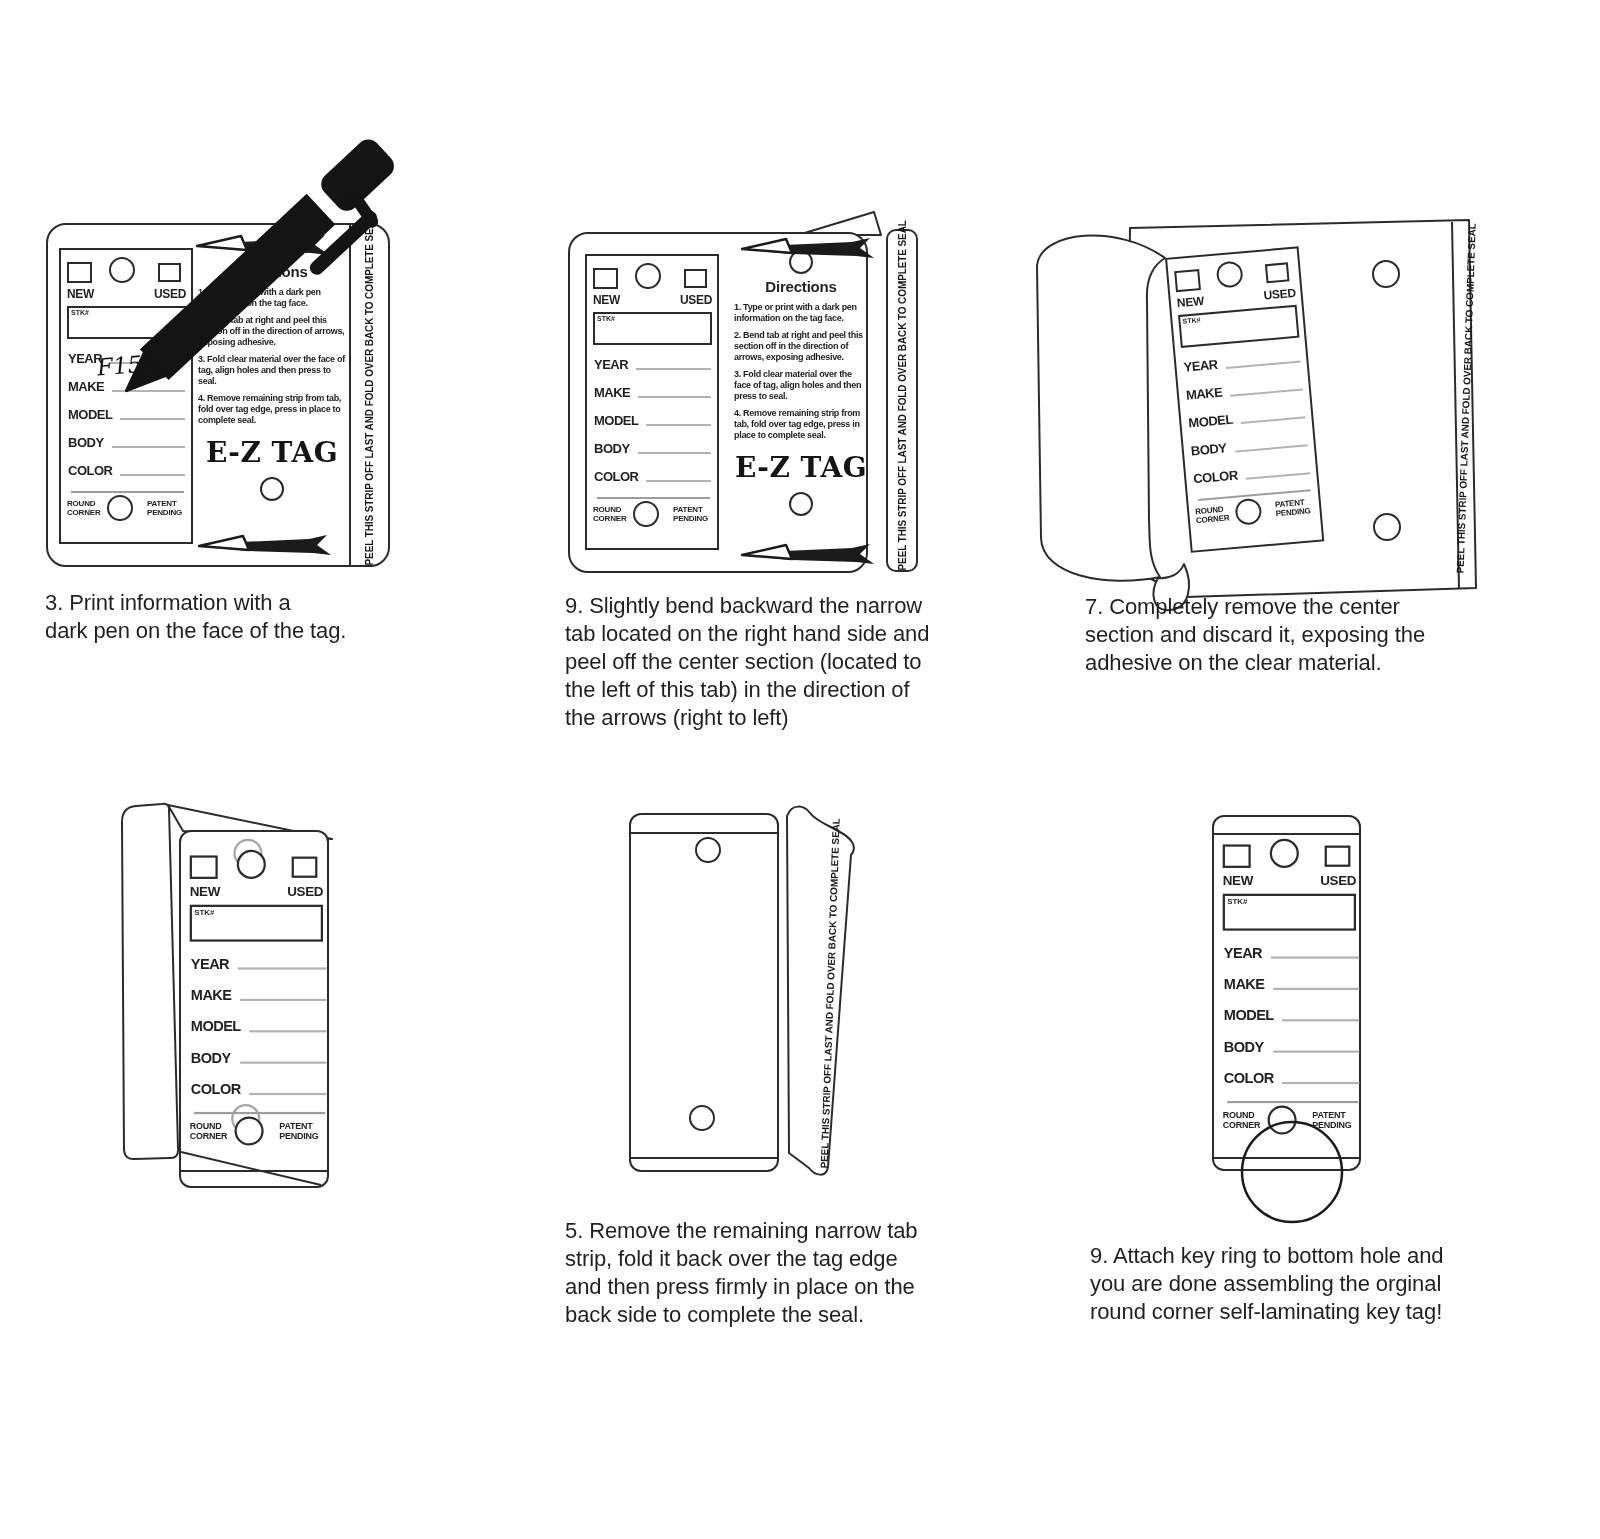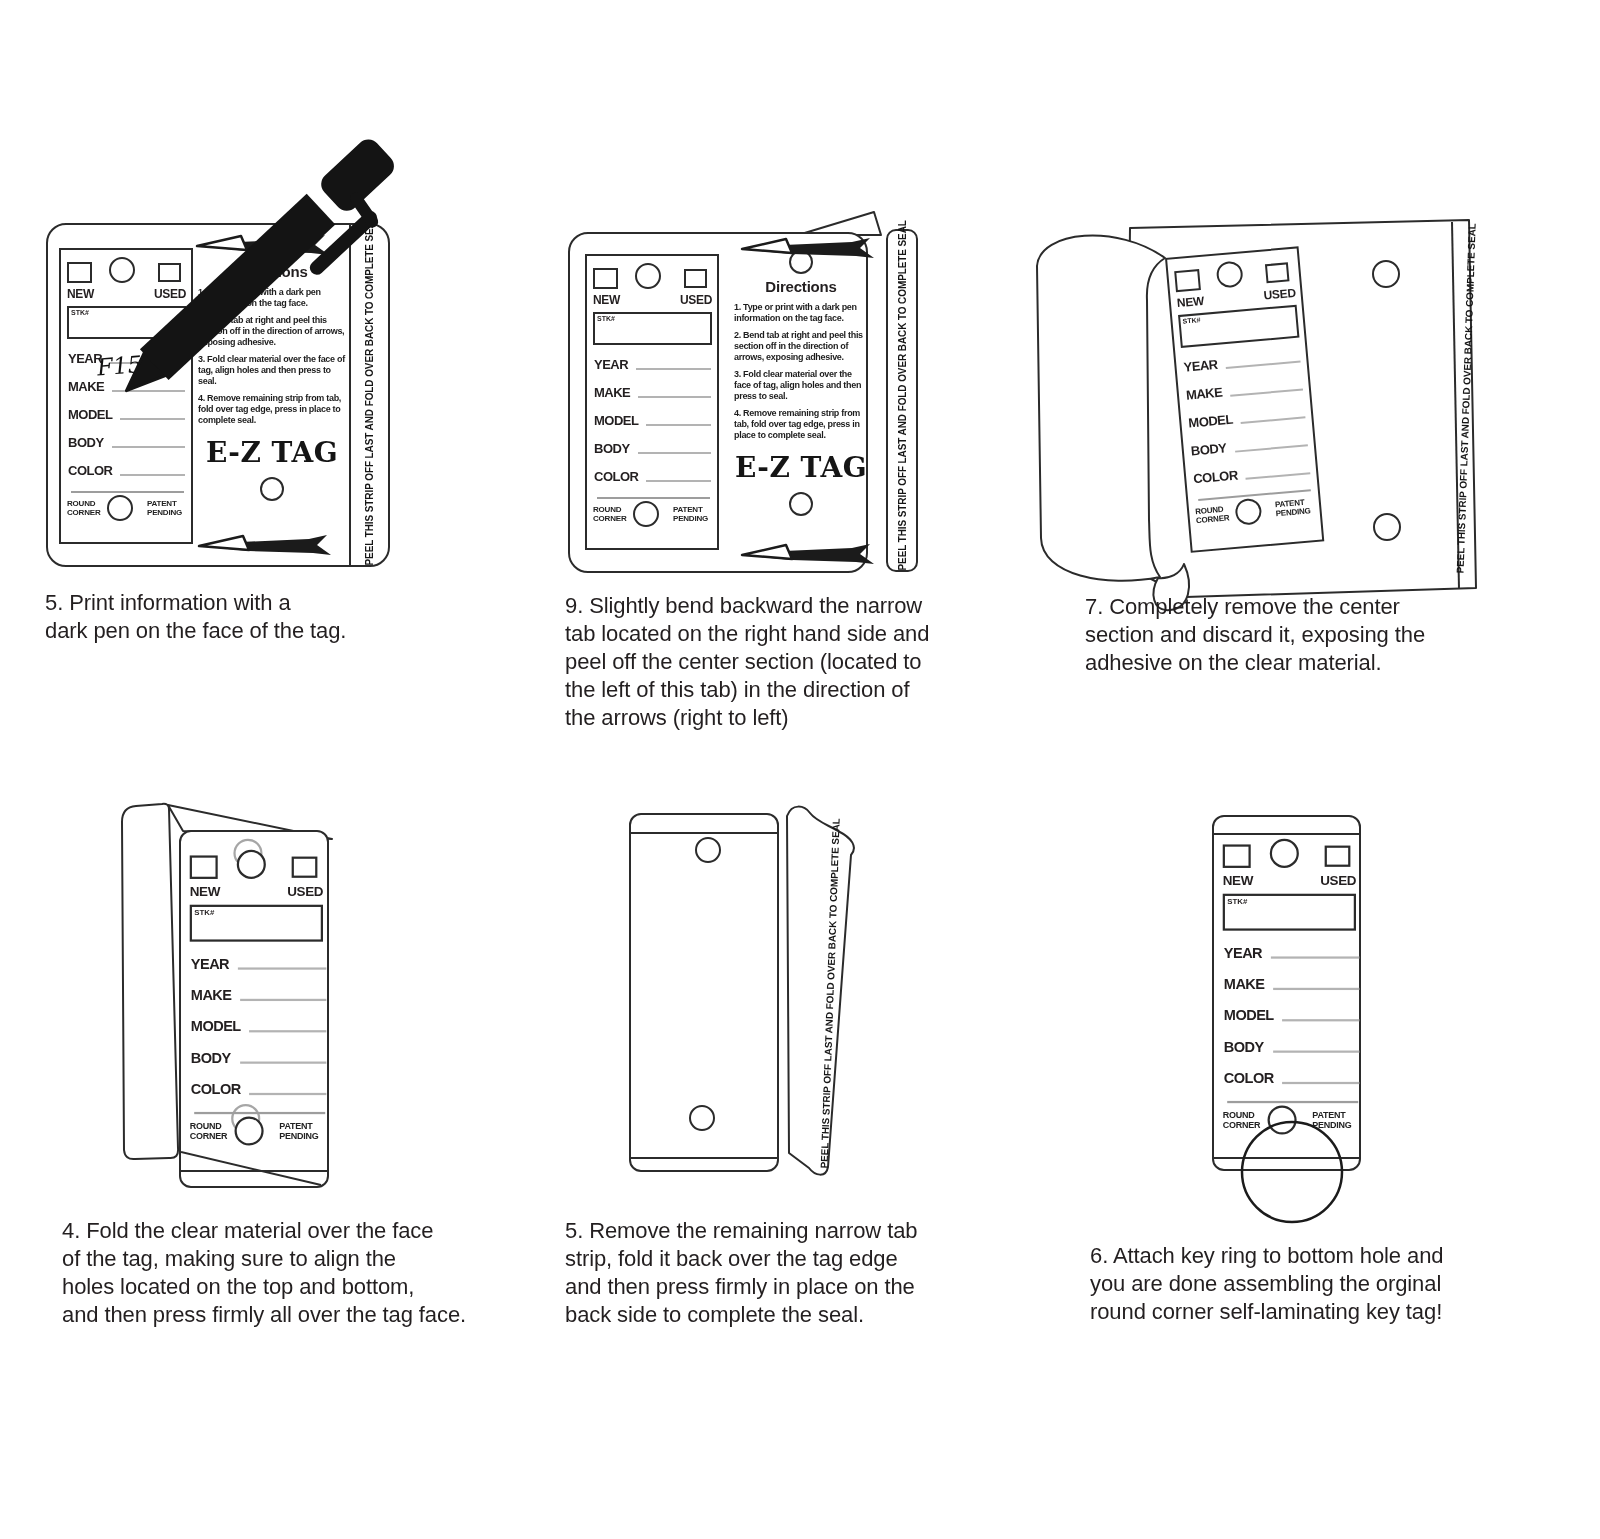"5. Print information with a" div.caption { text: 5 -> 3 }
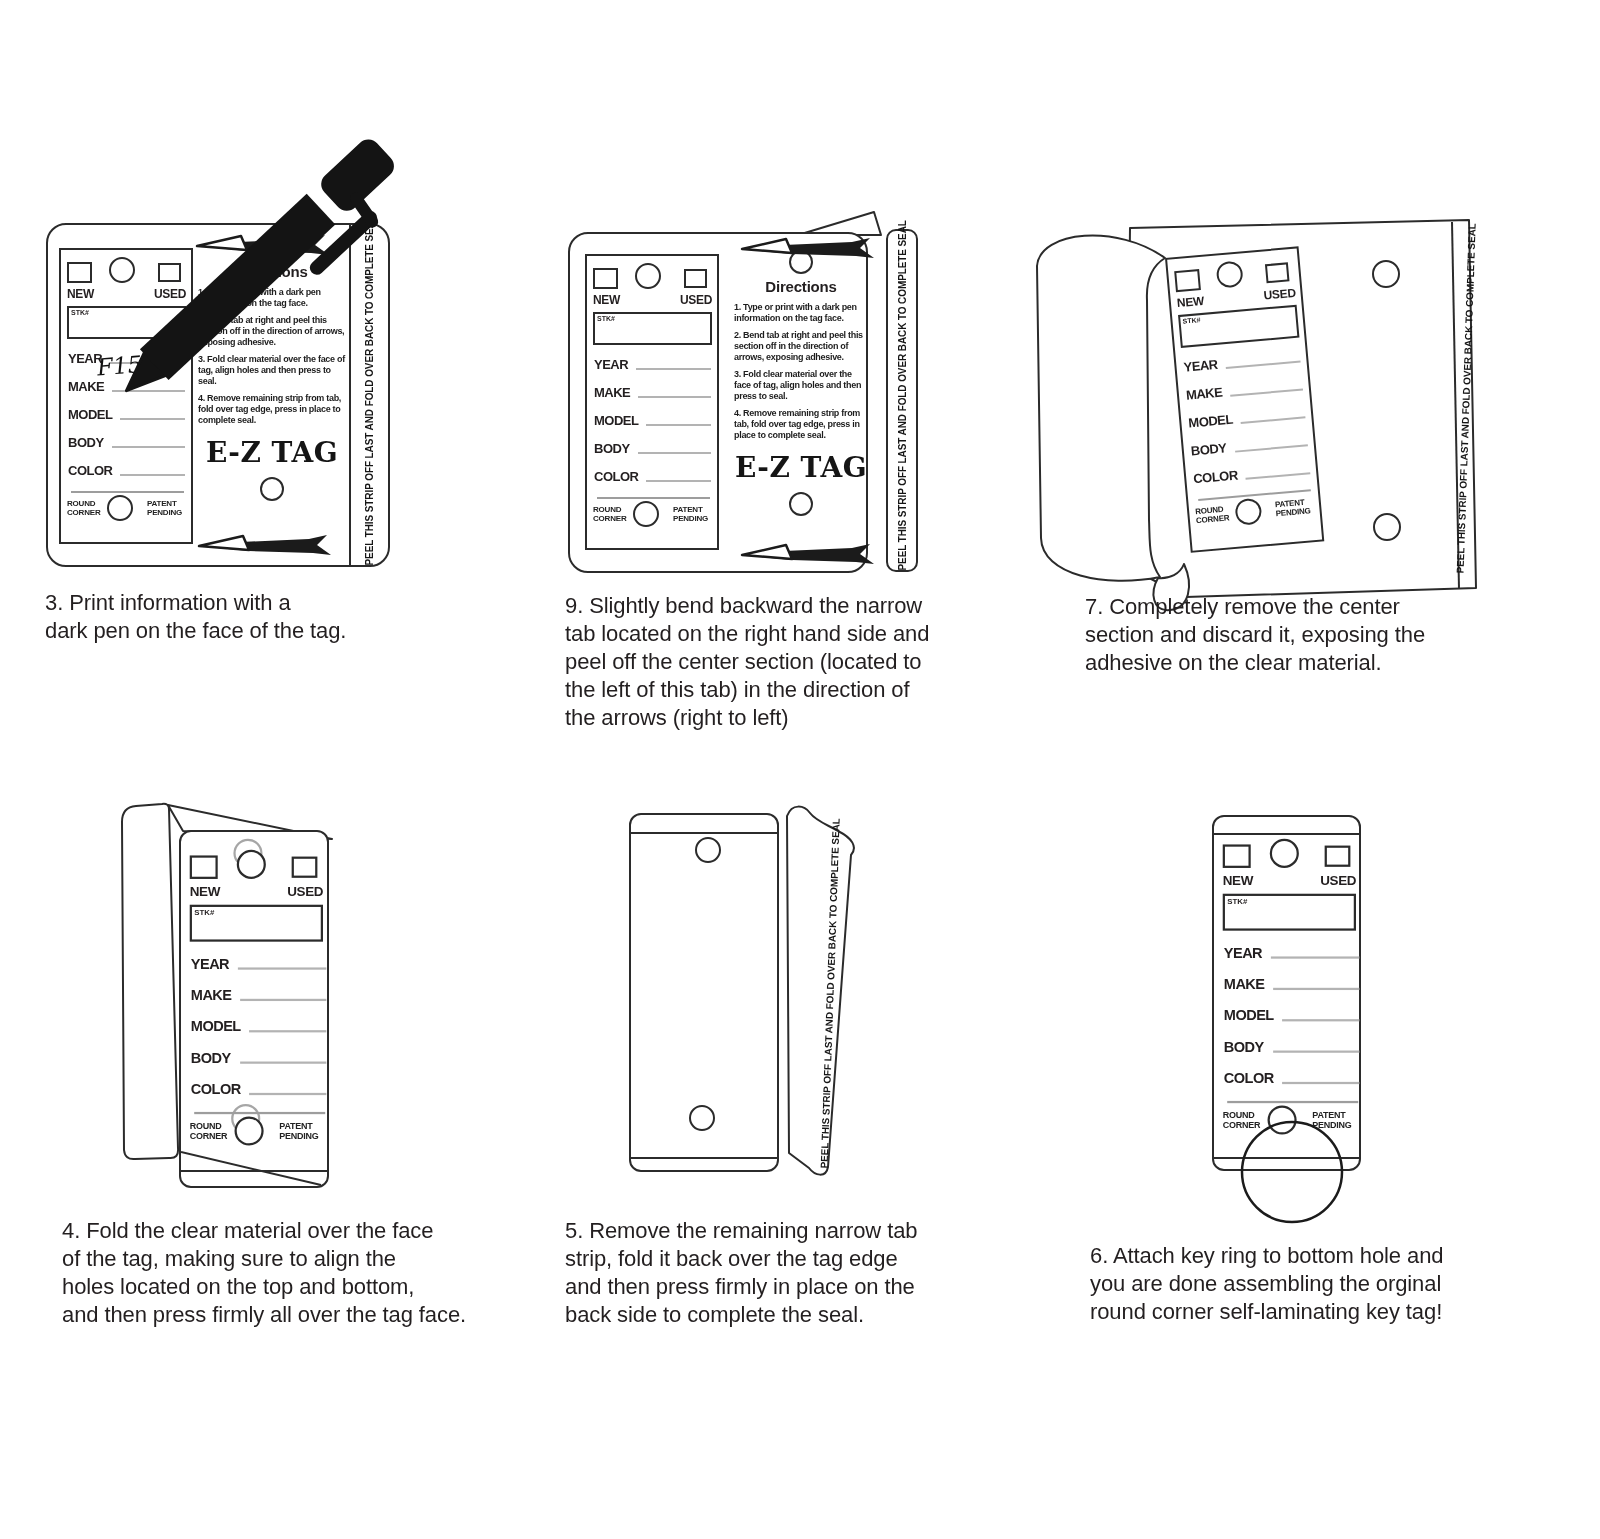"4. Fold the clear material" div.caption { html: <div>4. Fold the clear material over the face of the tag, making sure to align the holes located on the top and bottom, and then press firmly all over the tag face.</div> -> none }
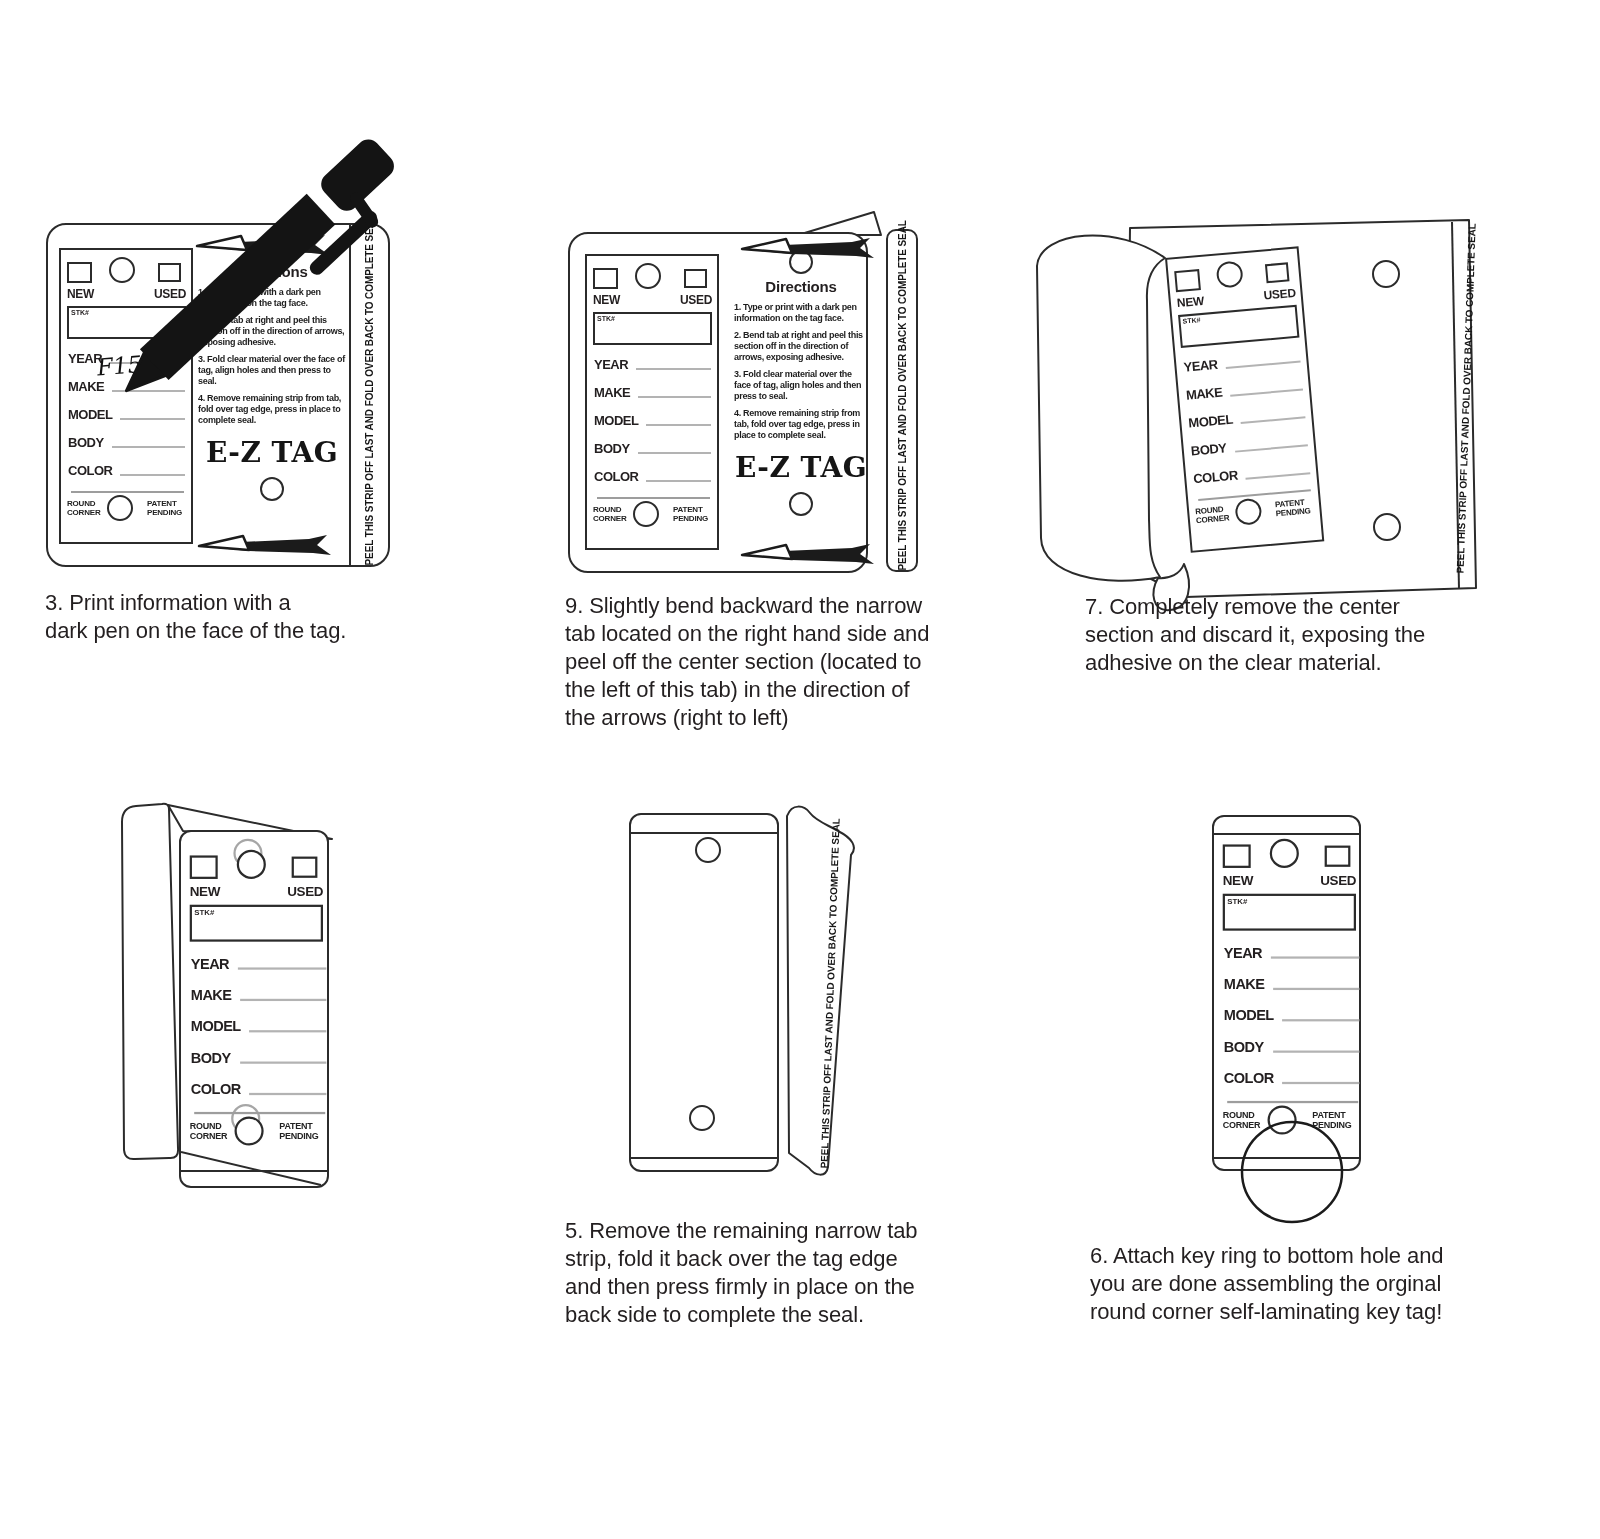"6. Attach key ring to" div.caption { text: 6 -> 9 }
